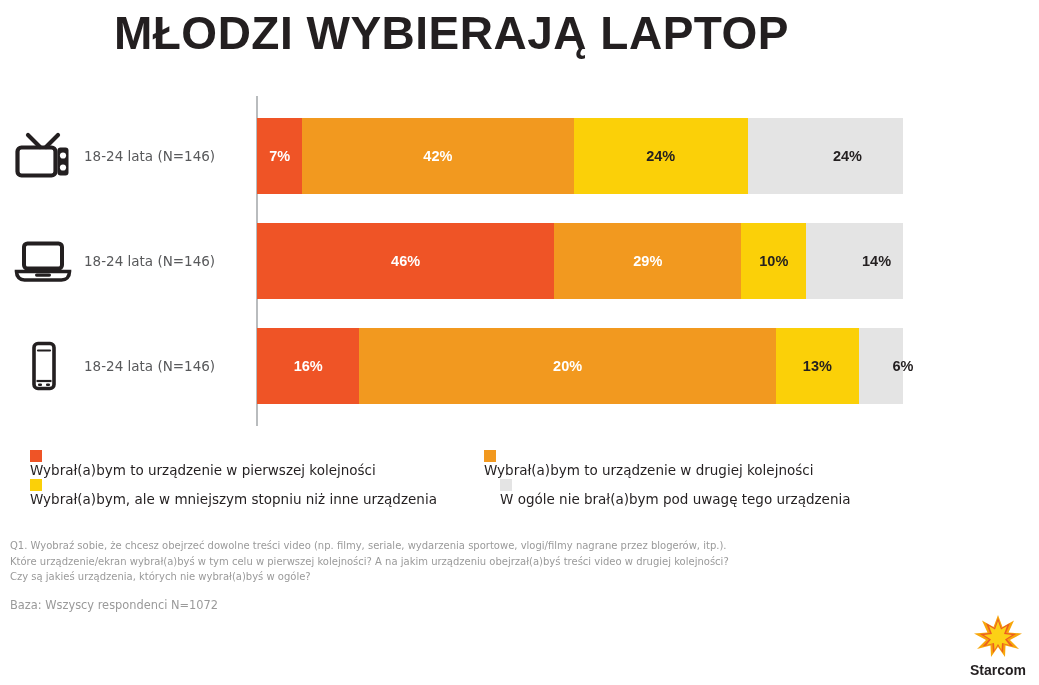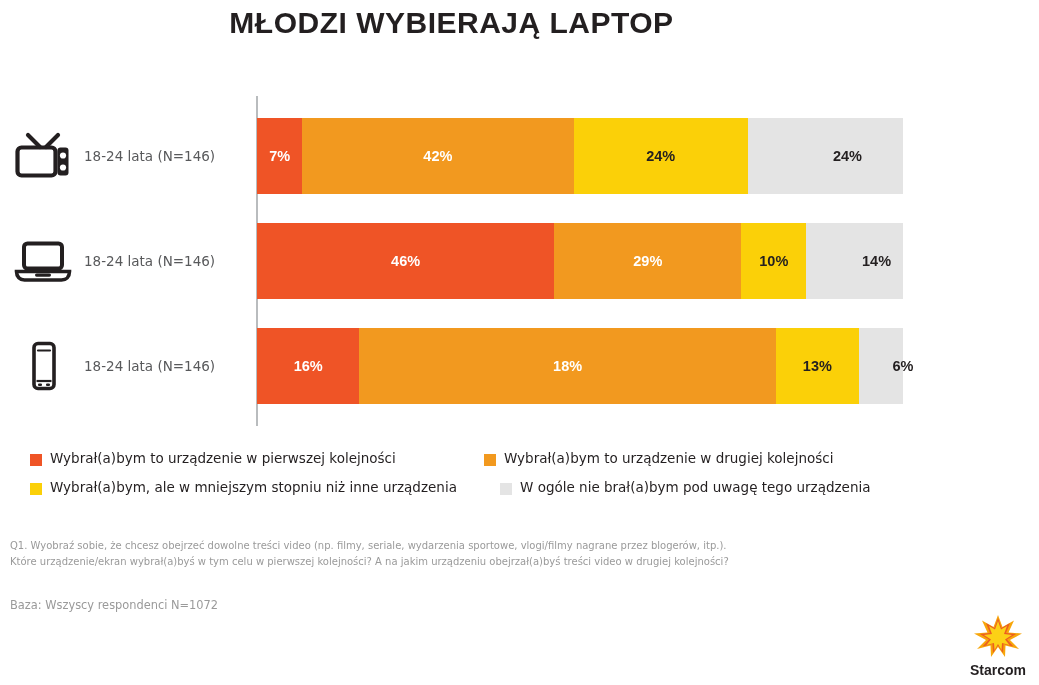"MŁODZI WYBIERAJĄ LAPTOP" .chart-title { font-size: 30px -> 46px }
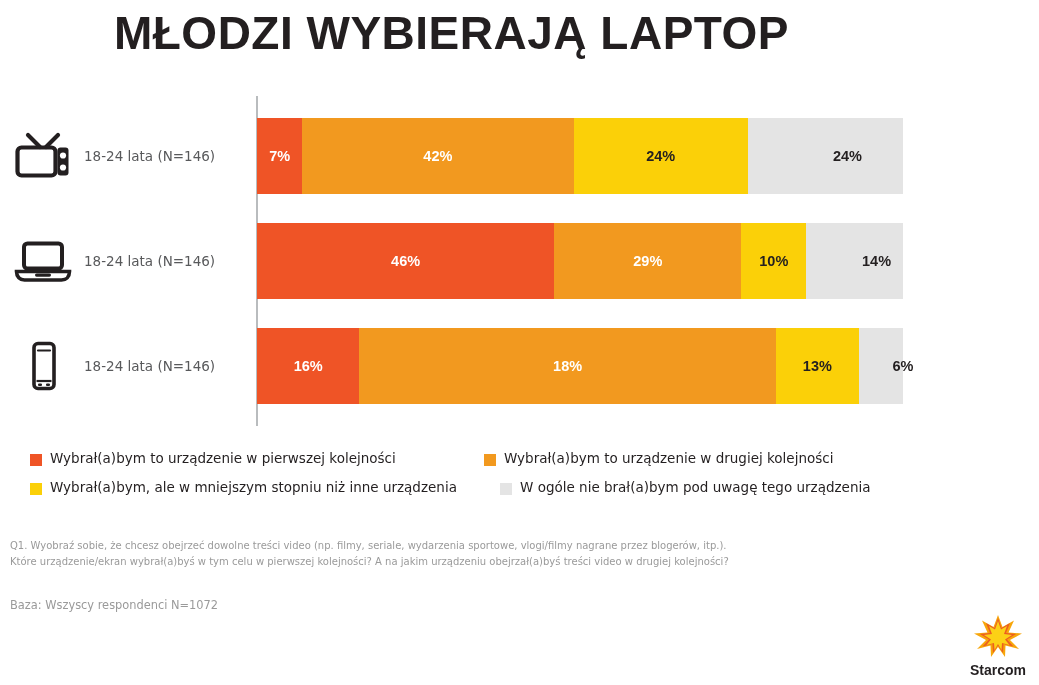"18%" div.seg { text: 18% -> 20% }
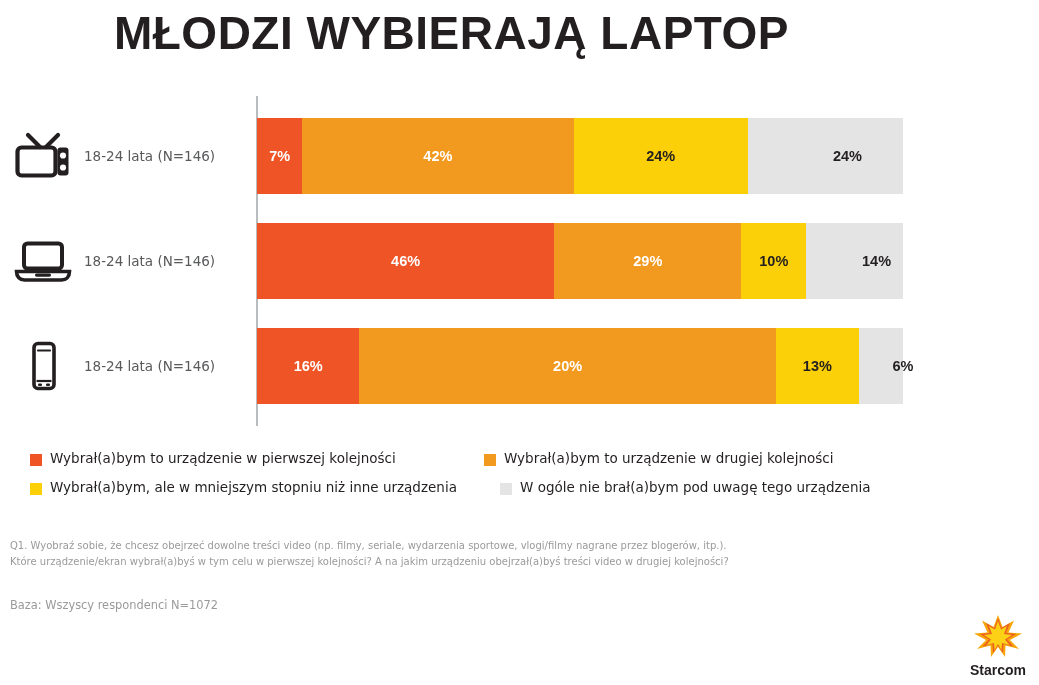"Wybrał(a)bym to urządzenie w pierwszej" .legend-item { align-items: flex-end -> flex-start; flex-direction: none -> column }
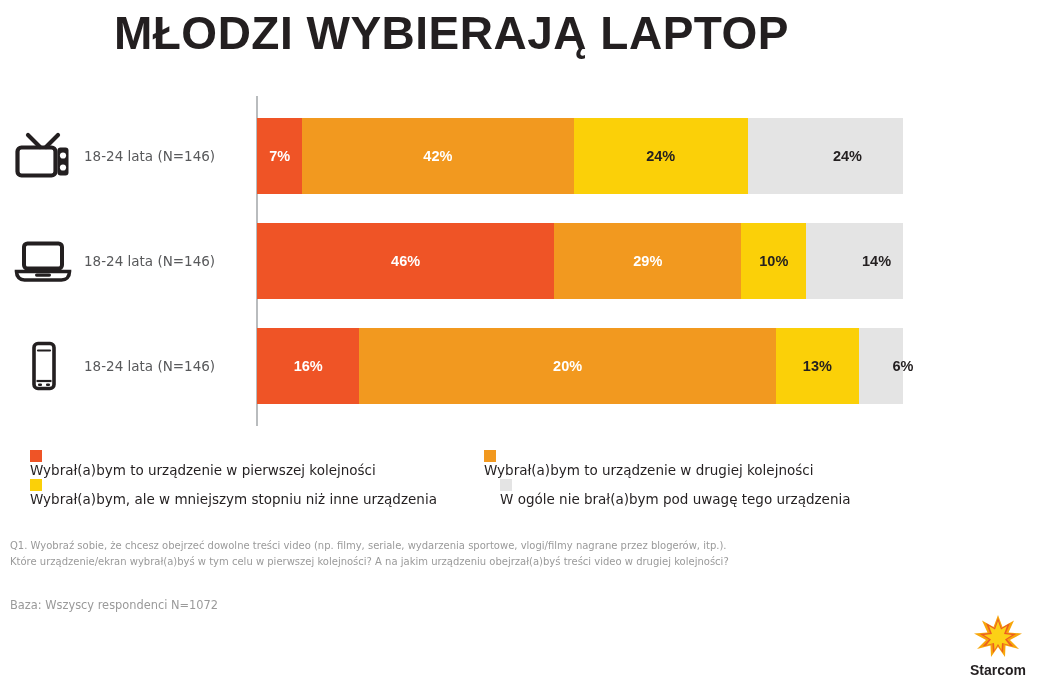"Czy są jakieś urządzenia, których" div.footnote-line { html: none -> <div>Czy są jakieś urządzenia, których nie wybrał(a)byś w ogóle?</div> }
